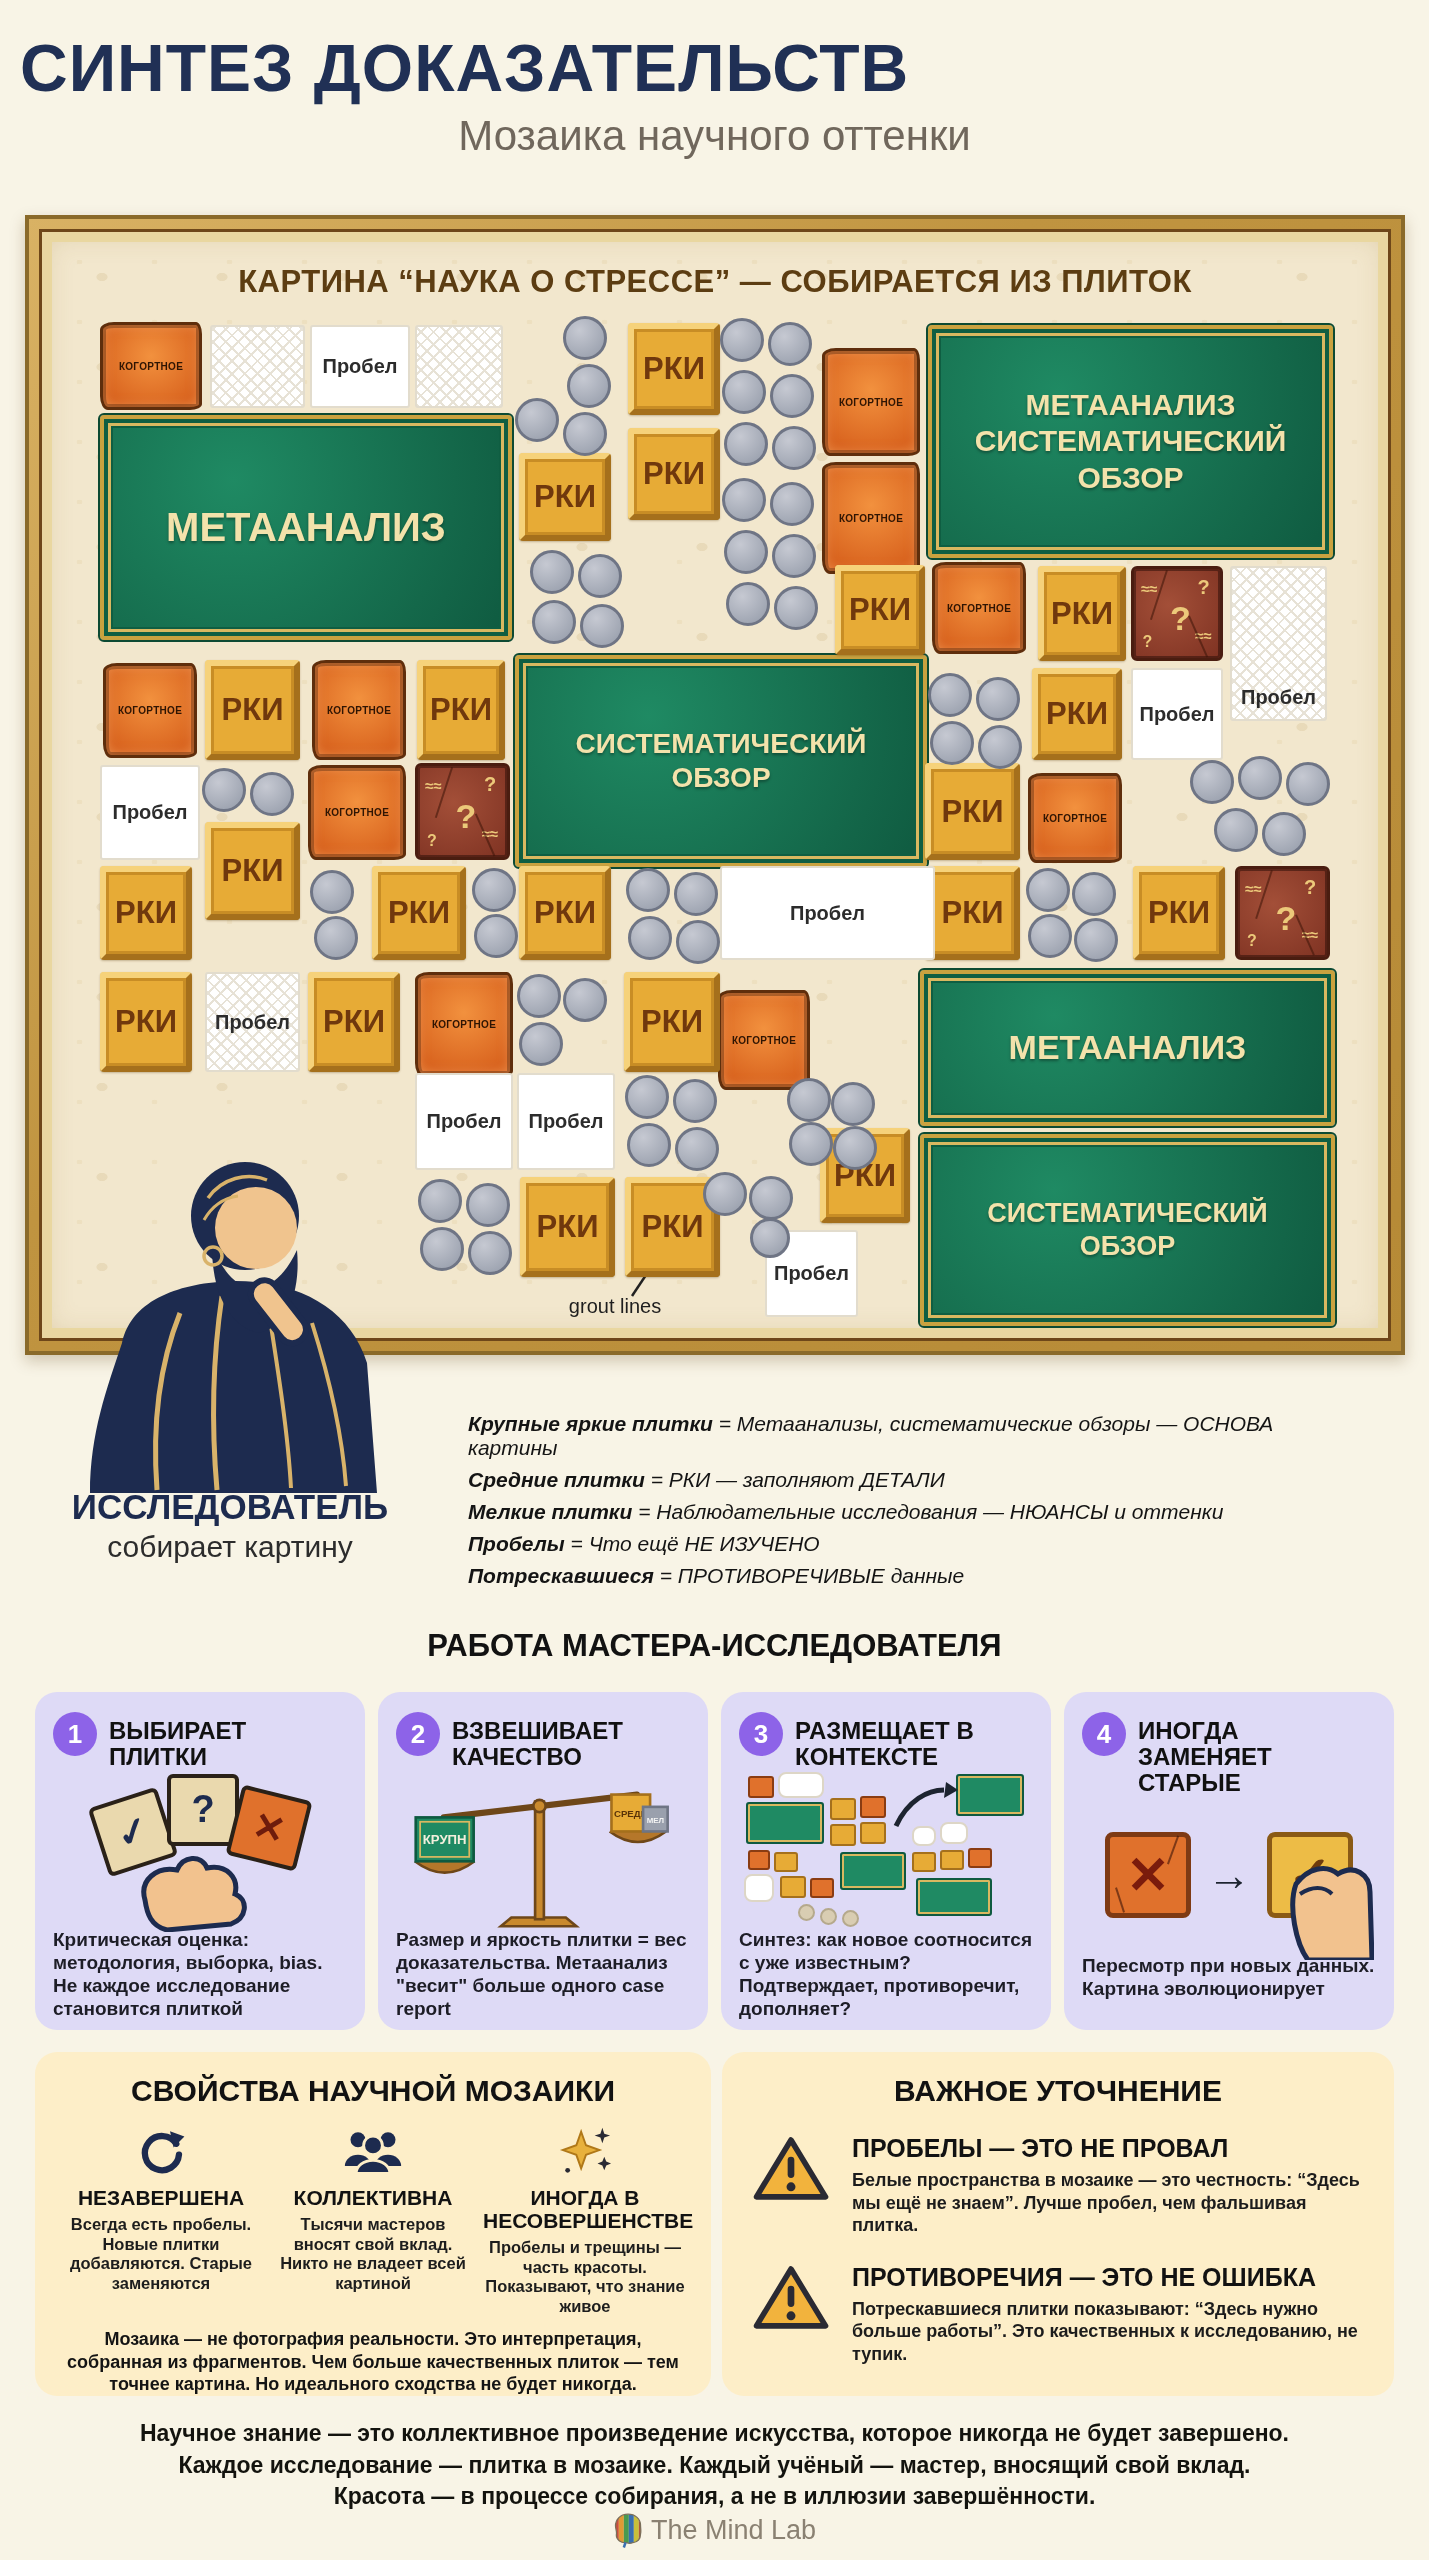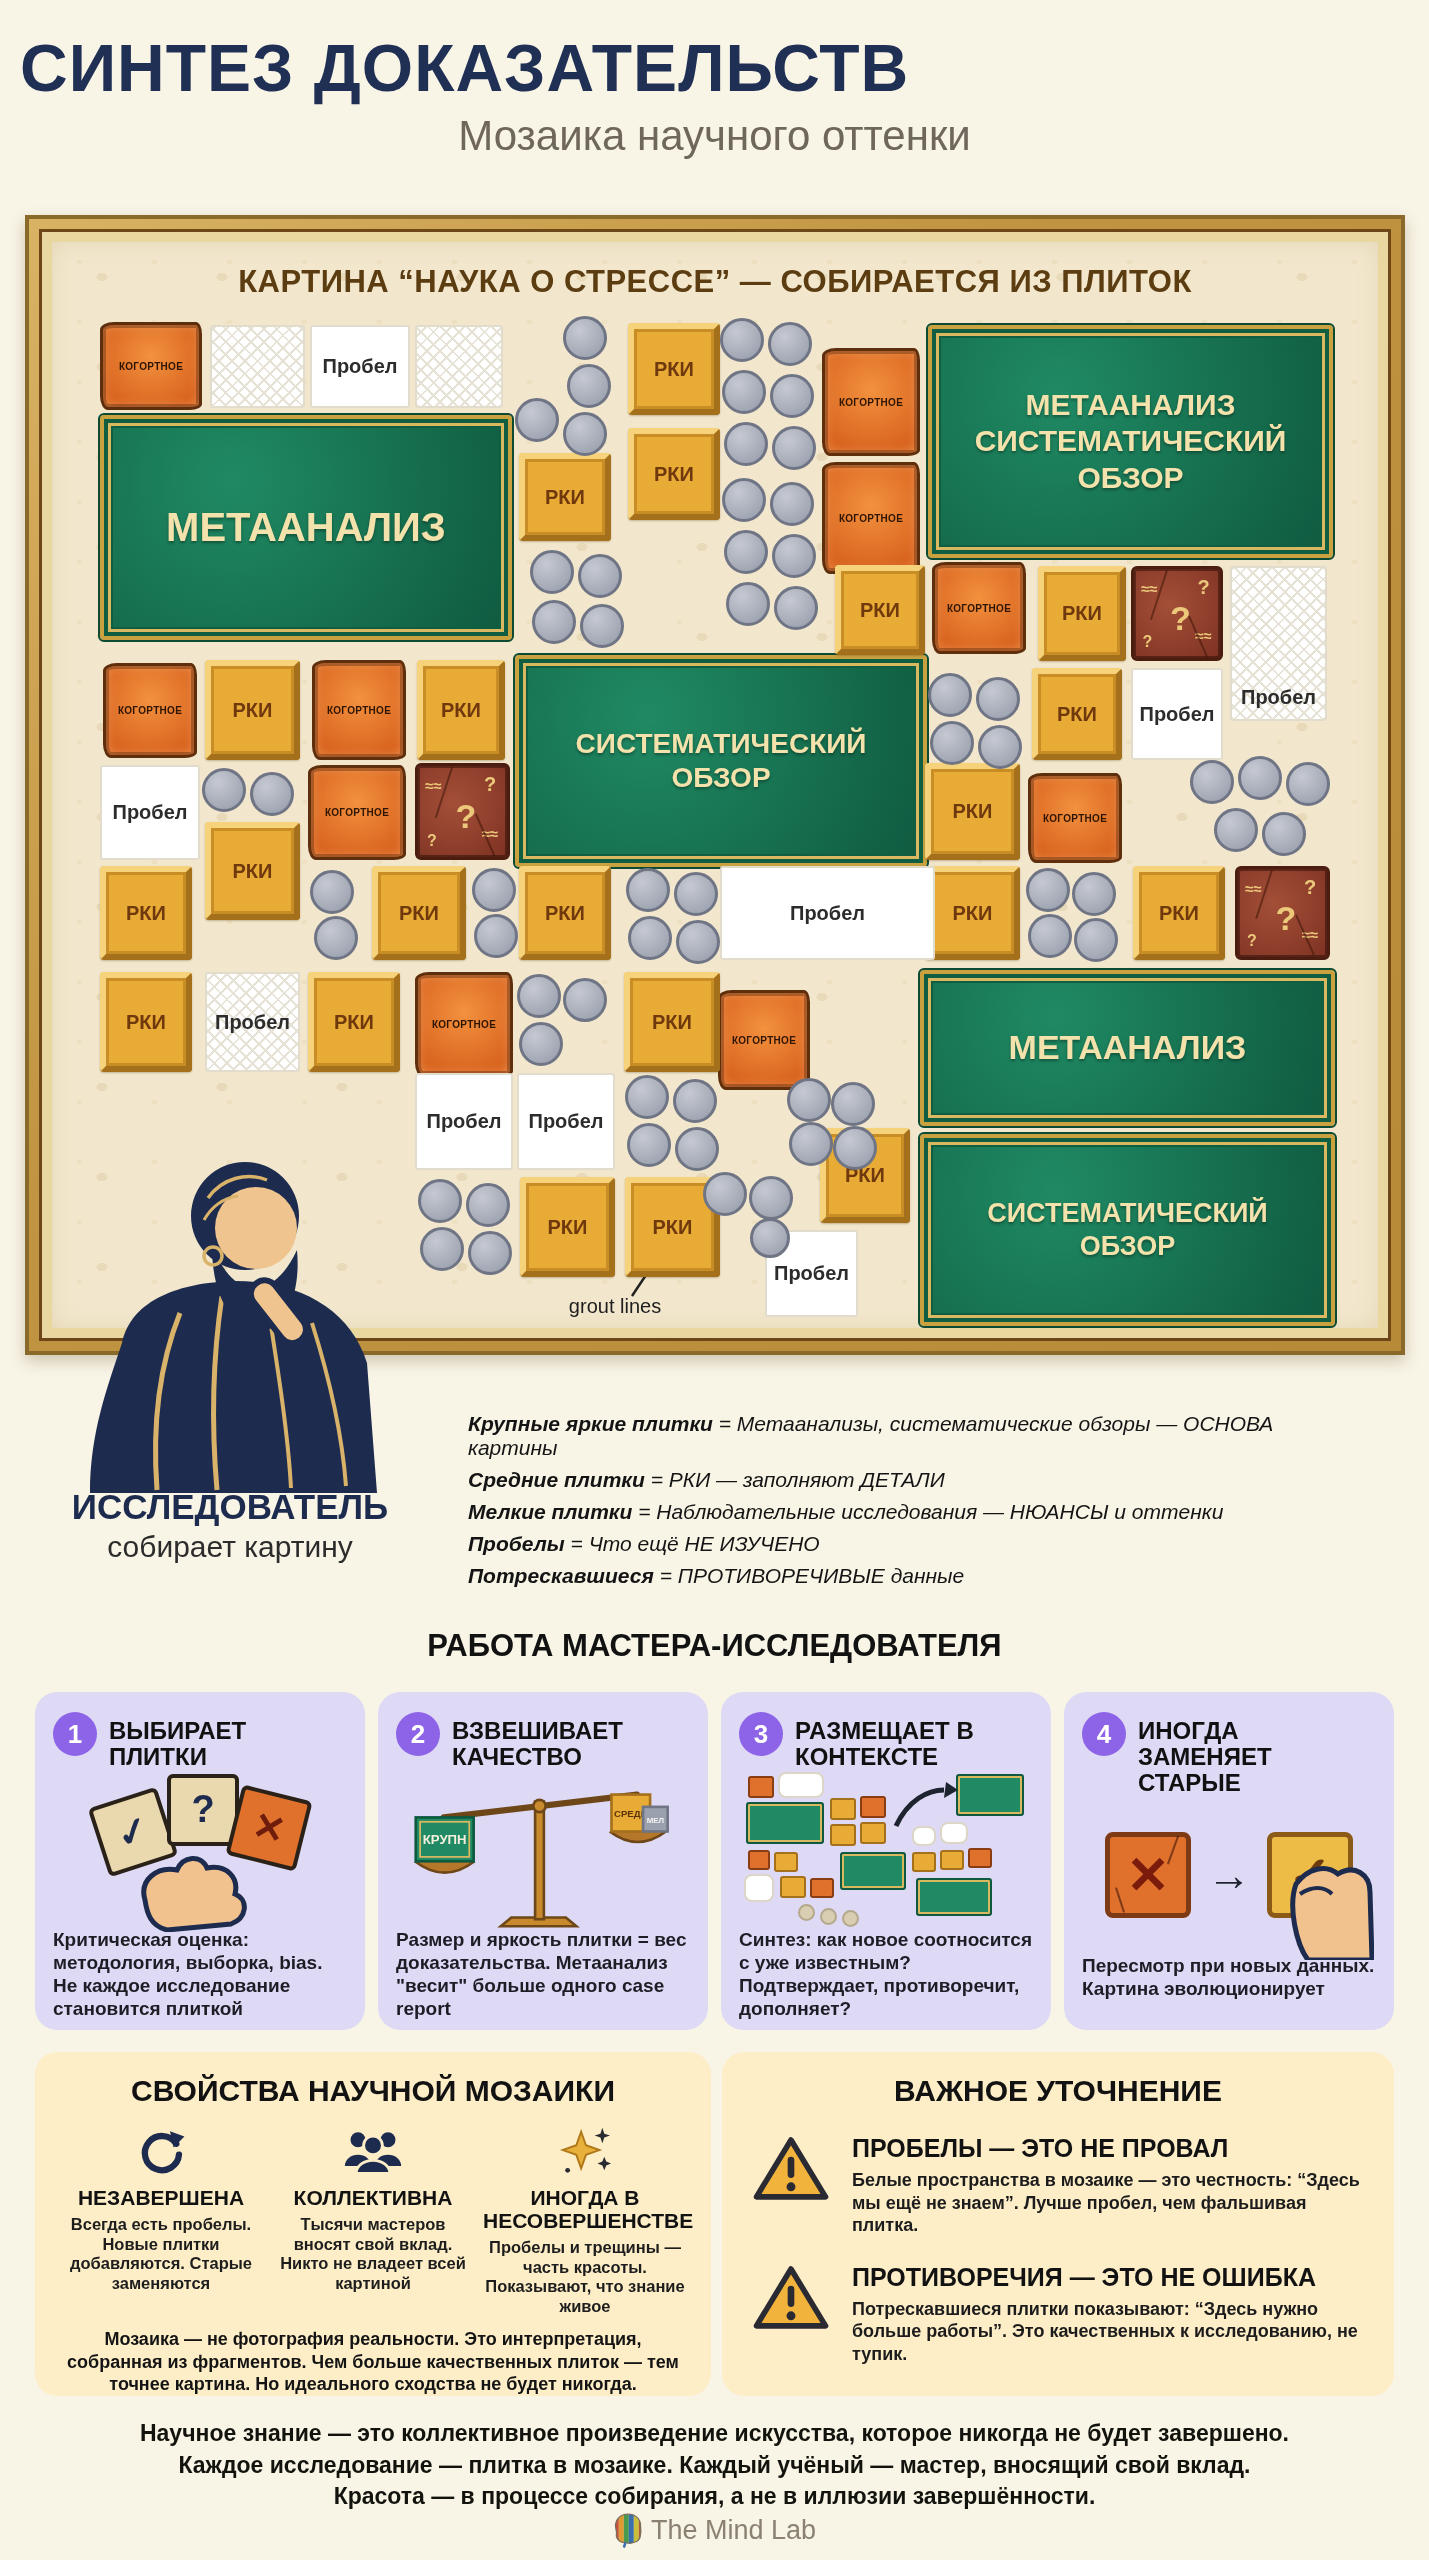"РКИ" .t-rct { font-size: 20px -> 31px }
